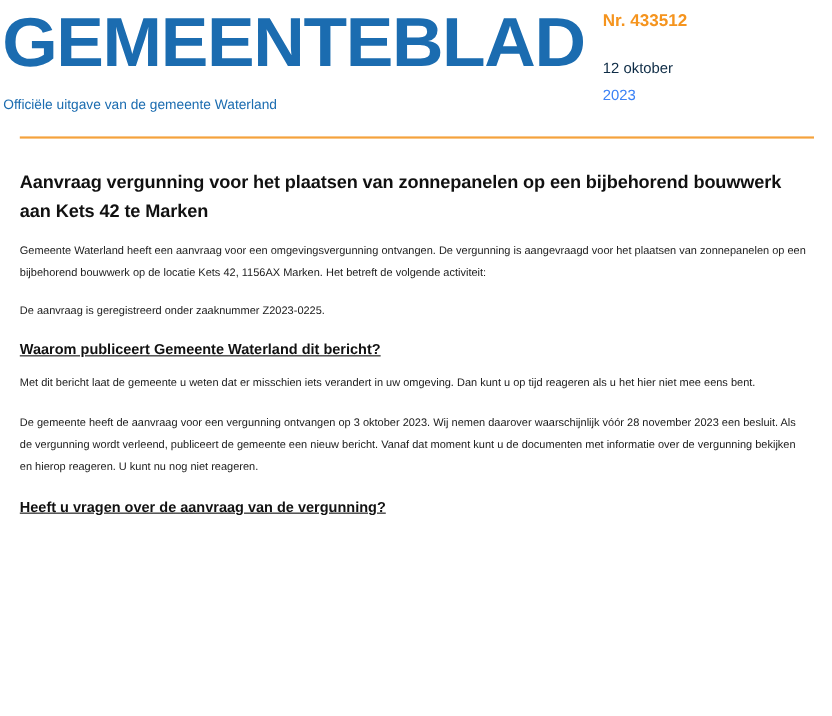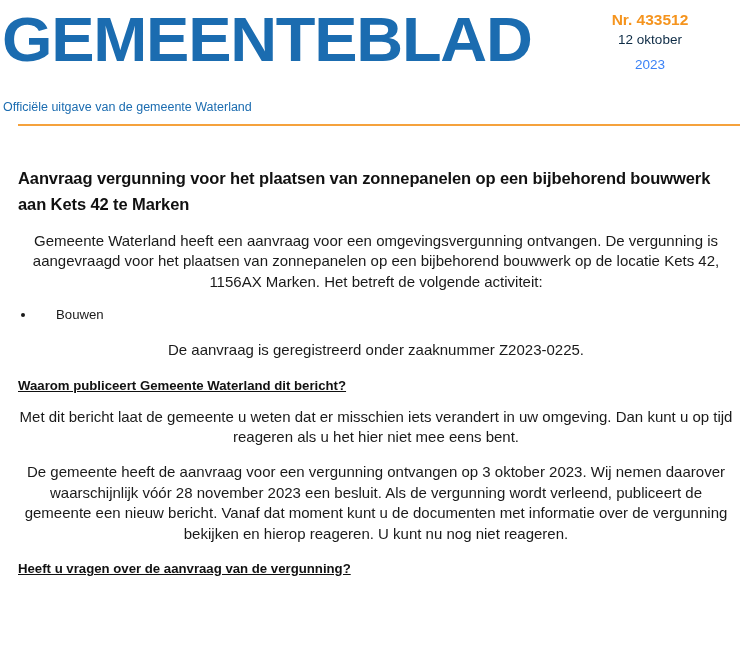"Nr. 433512" .issue-block { right: 0 -> 12px; text-align: center -> left }
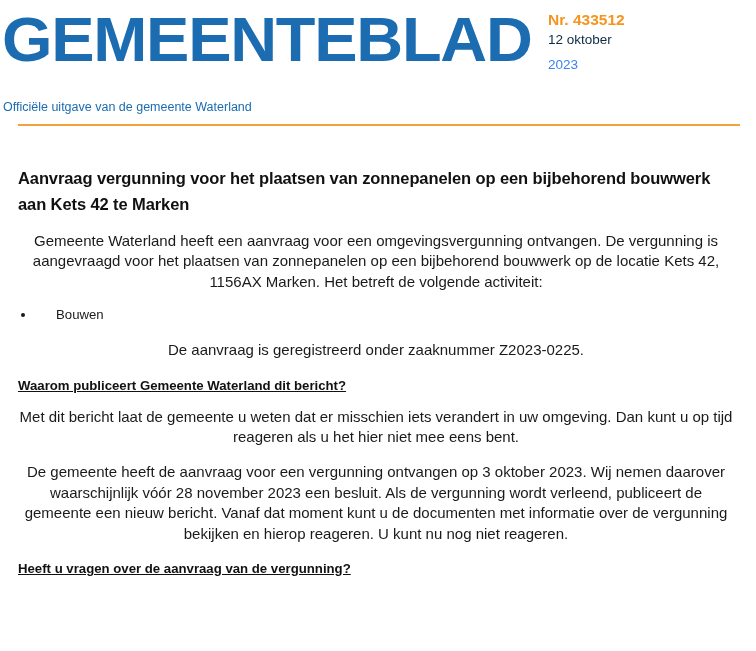"12 oktober" .issue-date { margin-top: 2px -> 24px }
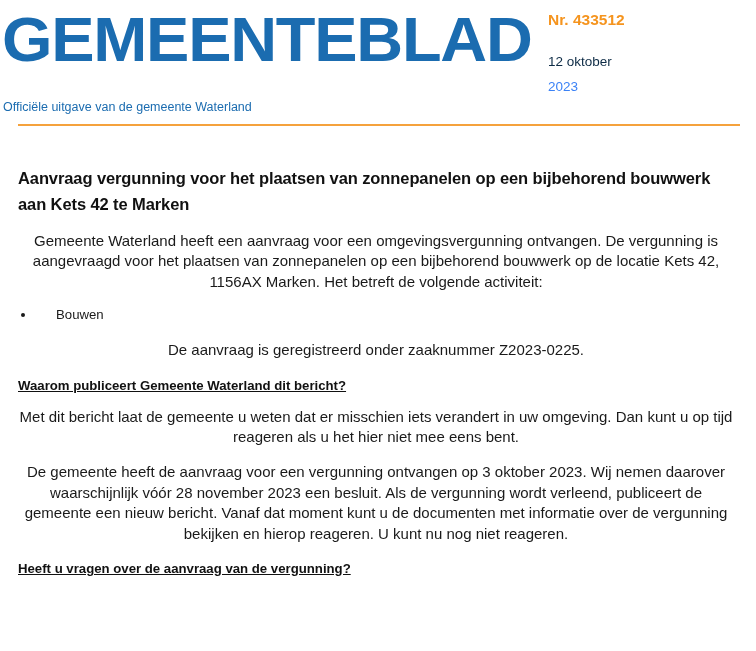"Officiële uitgave van de gemeente" .masthead-subtitle { top: 100px -> 88px }
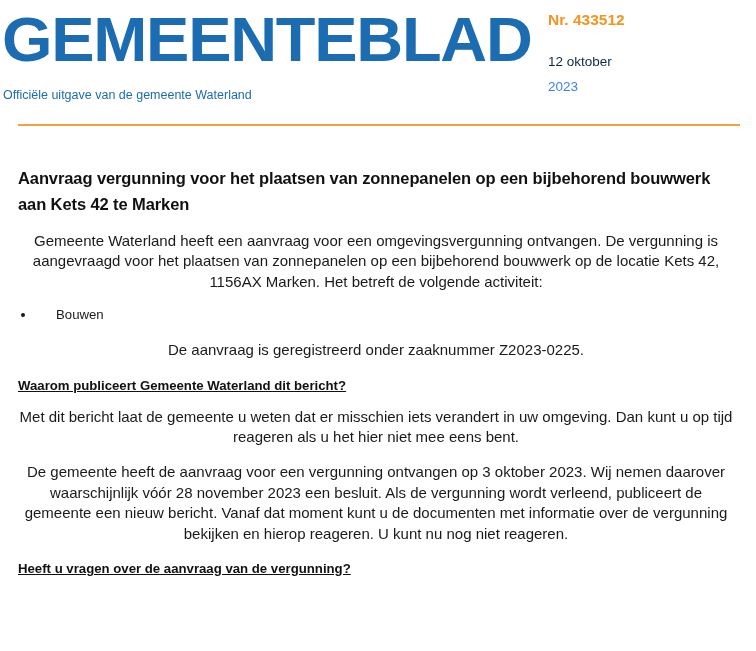"Aanvraag vergunning voor het plaatsen" .doc-title { margin: 12px 0 14px 0 -> 0 0 14px 0 }
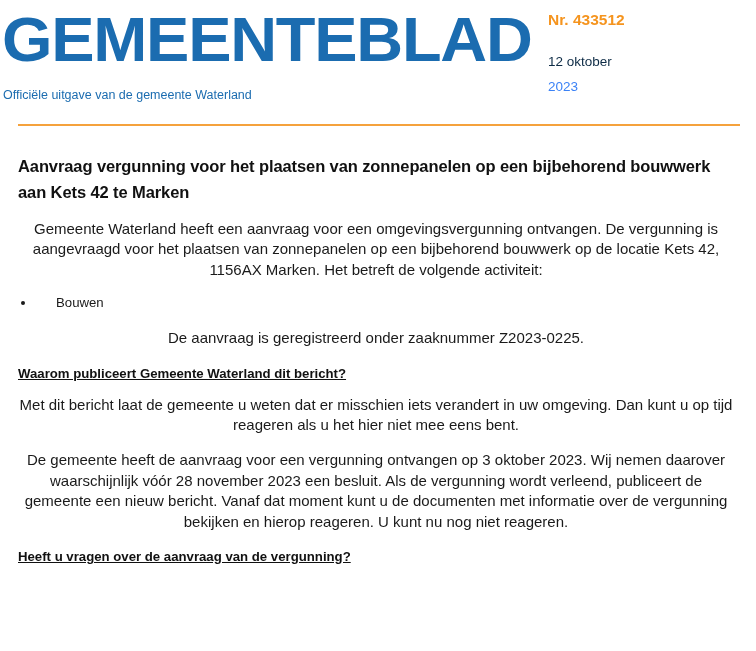"Gemeente Waterland heeft een aanvraag" .para { font-size: 15px -> 10px; text-align: center -> left }
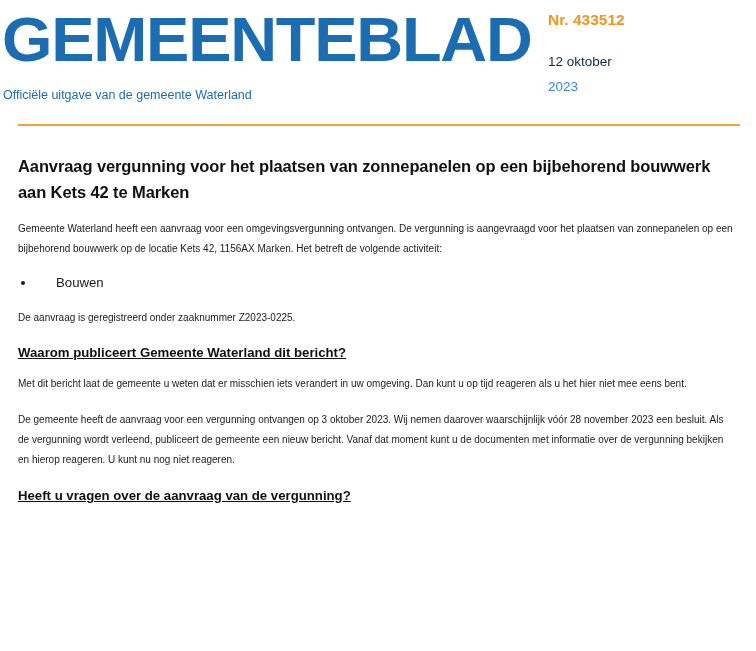"Bouwen" ul.bullet-list { html: <ul> <li> <span></span> <span>Bouwen</span> </li> </ul> -> none }
